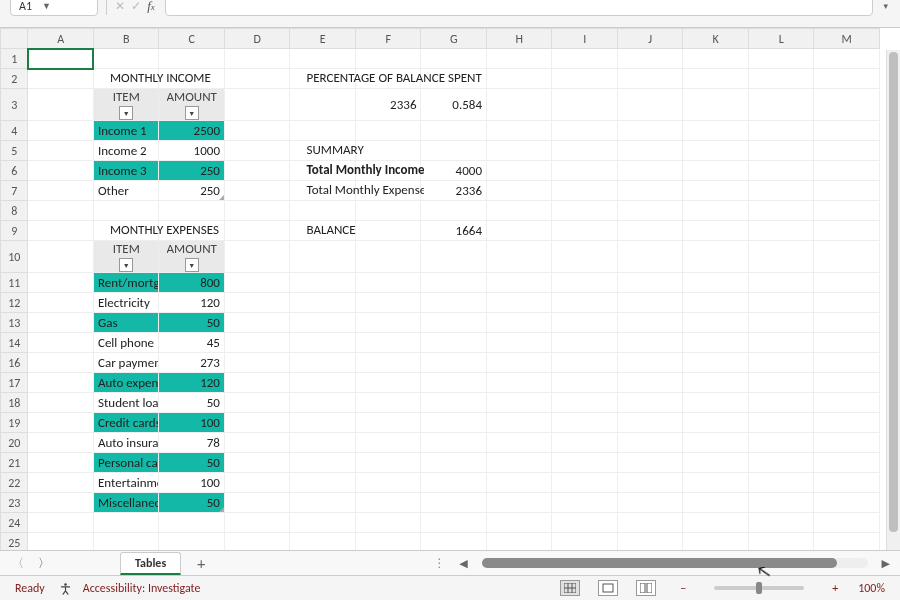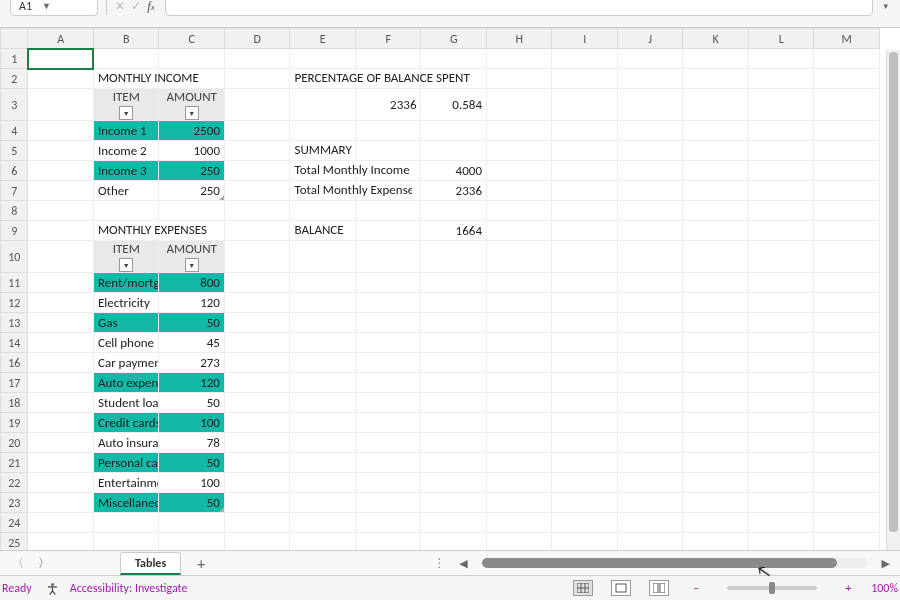"MONTHLY INCOME" td.cell.spill > span { left: 4px -> 16px }
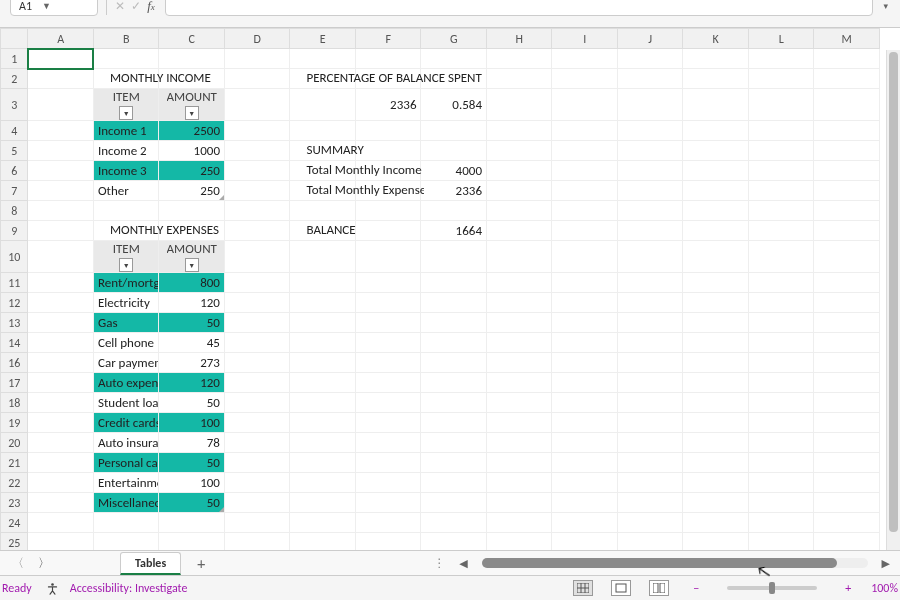"Total Monthly Income" span { font-weight: none -> bold }
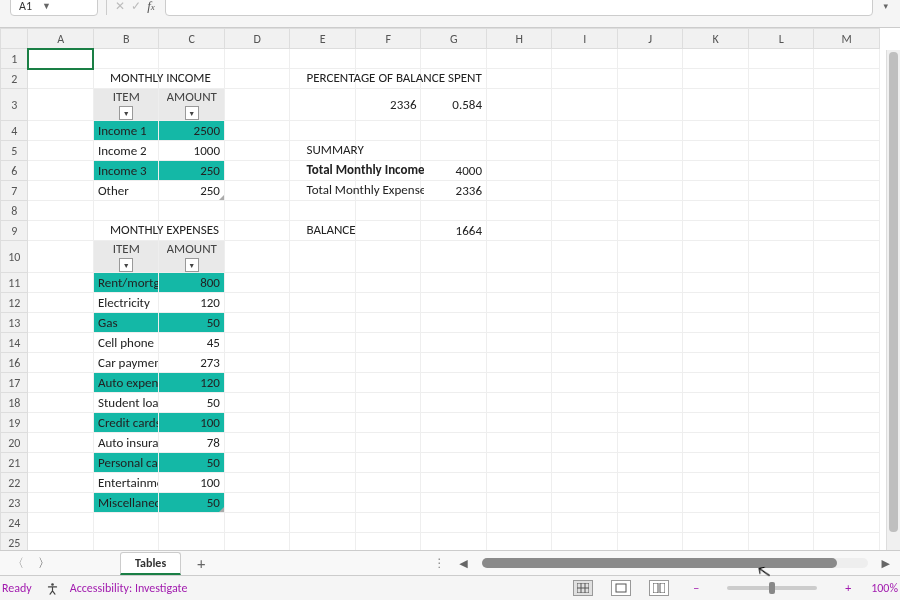"Ready" .statusbar { color: #a21caf -> #7f1d1d; padding: 0 2px -> 0 15px }
